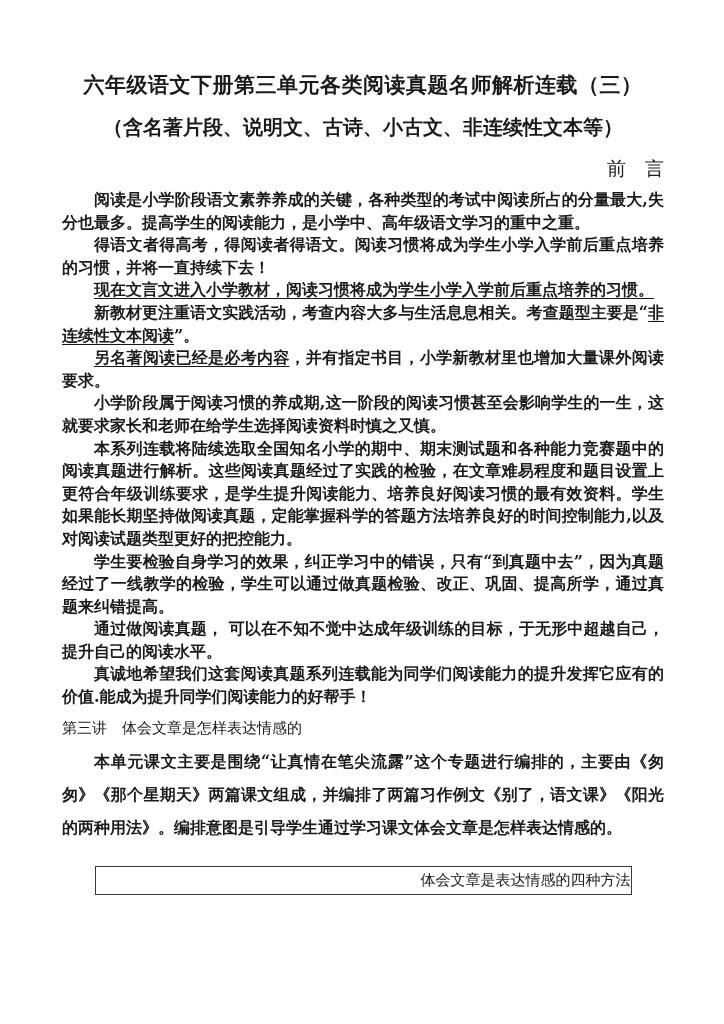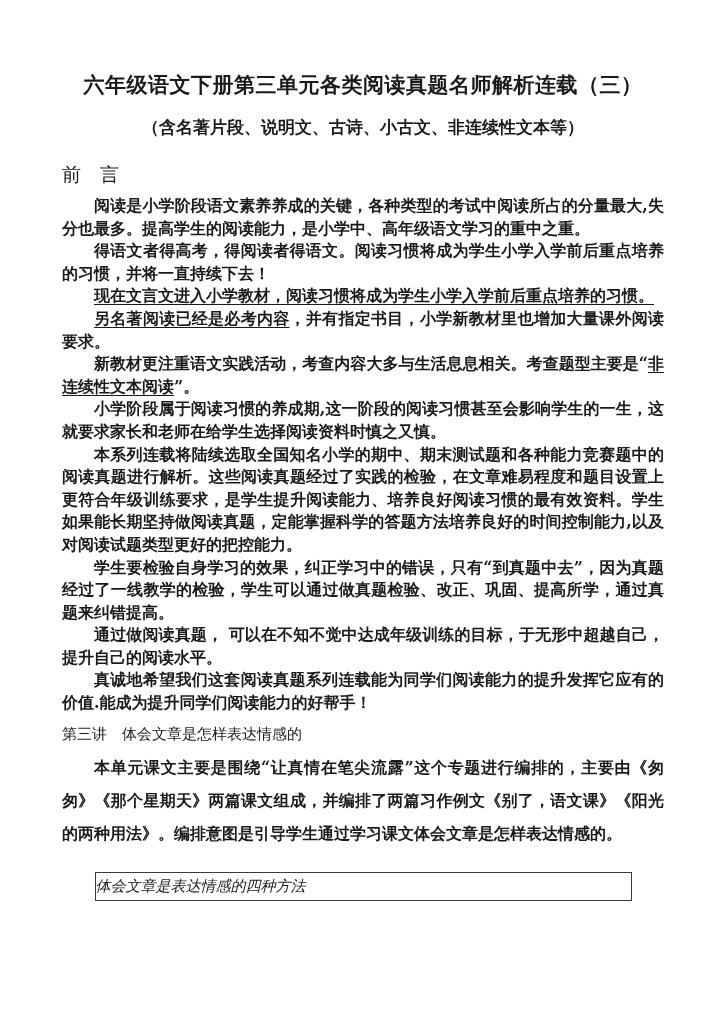"（含名著片段、说明文、古诗、小古文、非连续性文本等）" .doc-subtitle { font-size: 17px -> 20px }
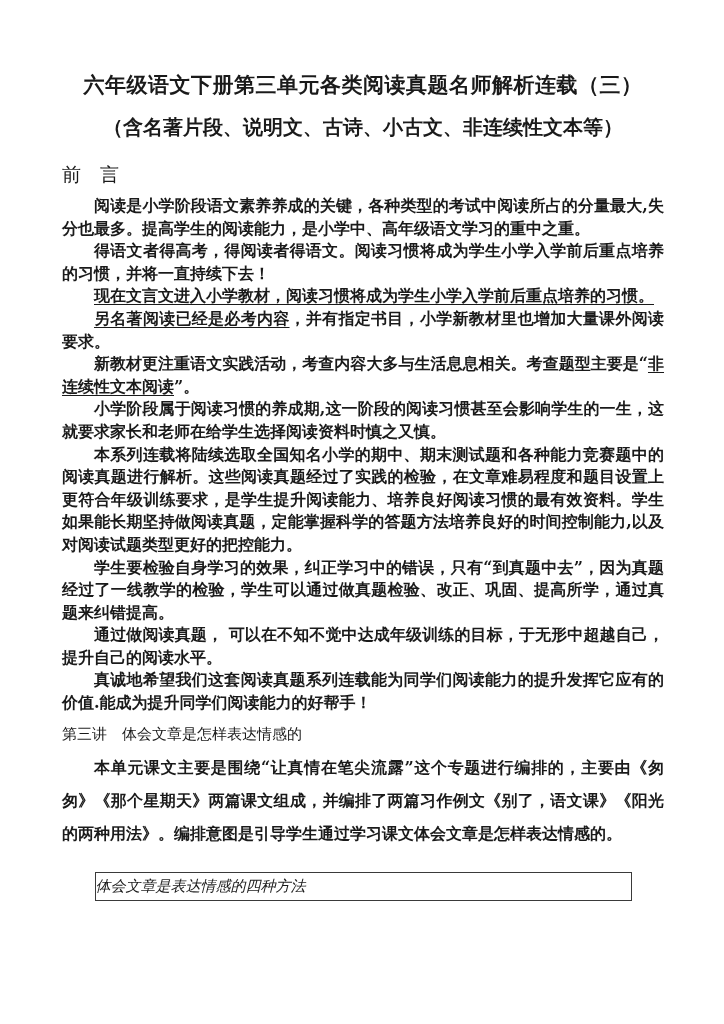"前 言" .preface-heading { margin: 24px 0 9px 0 -> 18px 0 9px 0; text-align: left -> right }
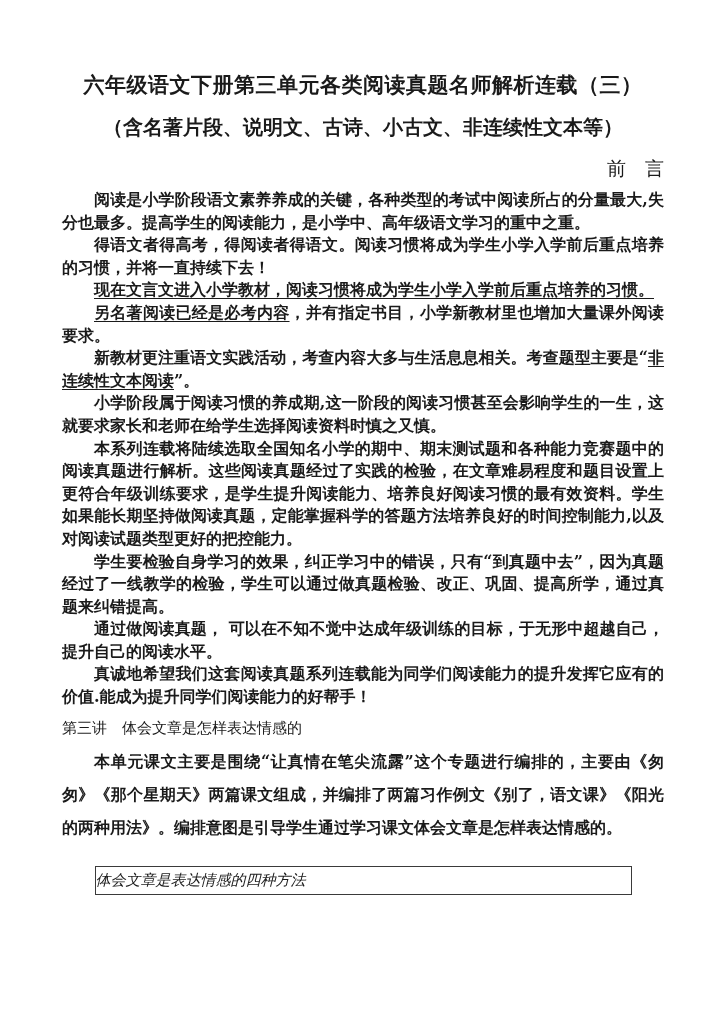"另名著阅读已经是必考内容，并有指定书目，小学新教材里也增加大量课外阅读要求。" p.para { order: before "新教材更注重语文实践活动，考查内容大多与生活息息相关。考查题型主要是“非连续性文" -> after "新教材更注重语文实践活动，考查内容大多与生活息息相关。考查题型主要是“非连续性文" }
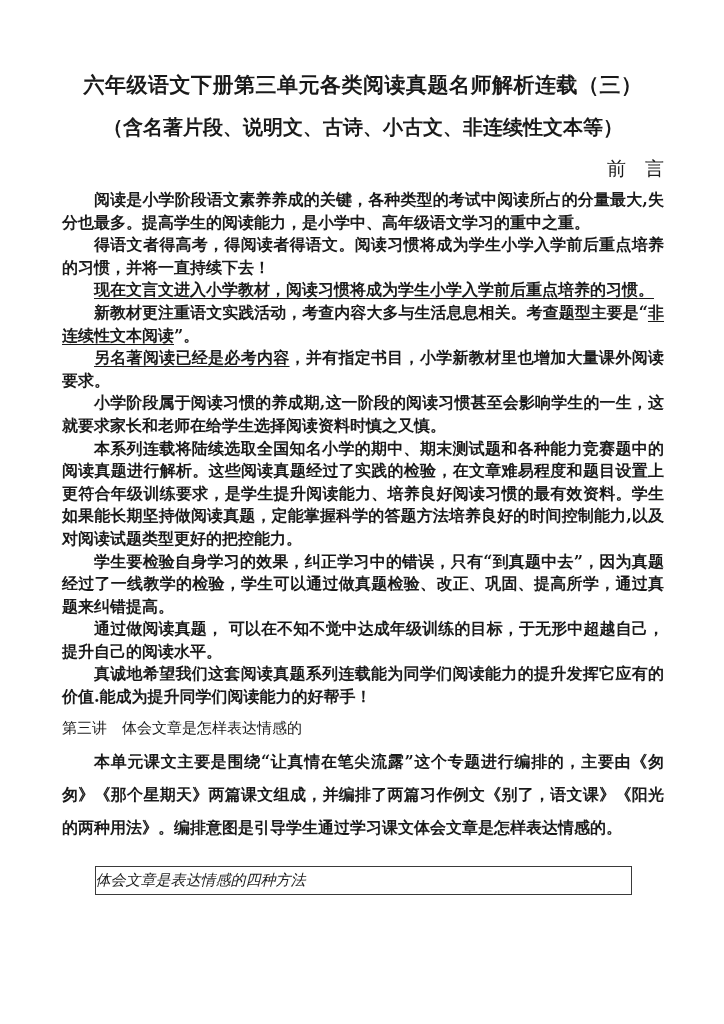"体会文章是表达情感的四种方法" .method-box { font-style: italic -> none; text-align: left -> right }
